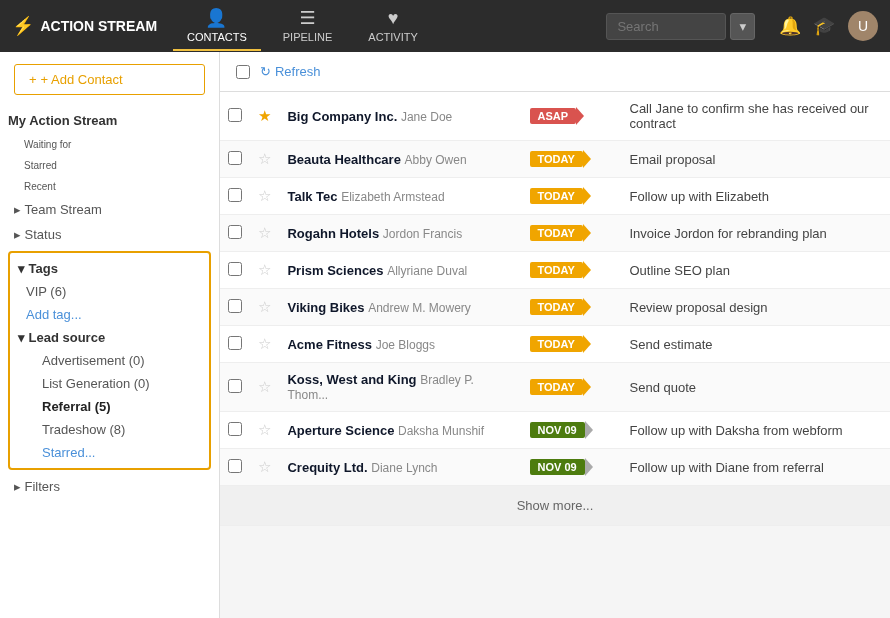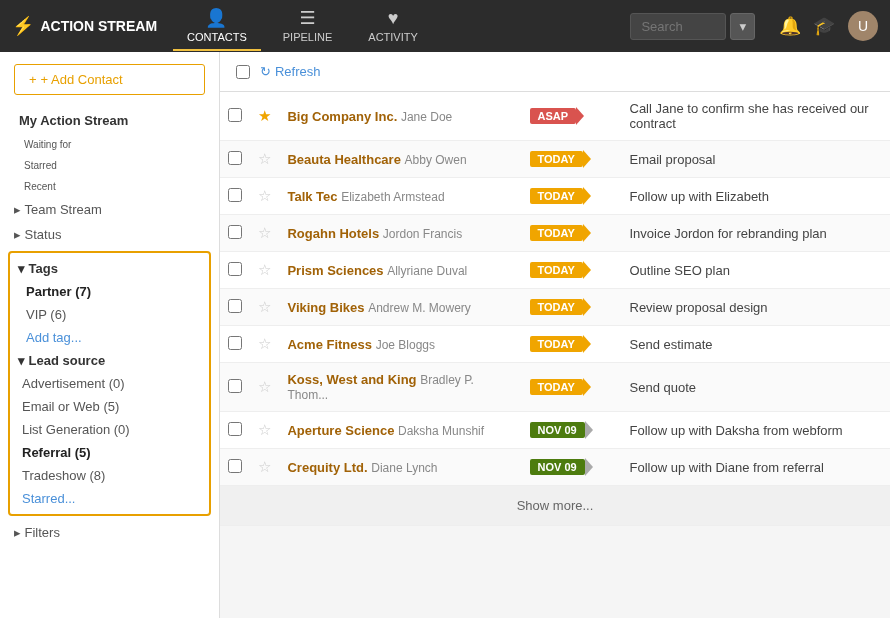"Search" .search-input { width: 96px -> 120px }
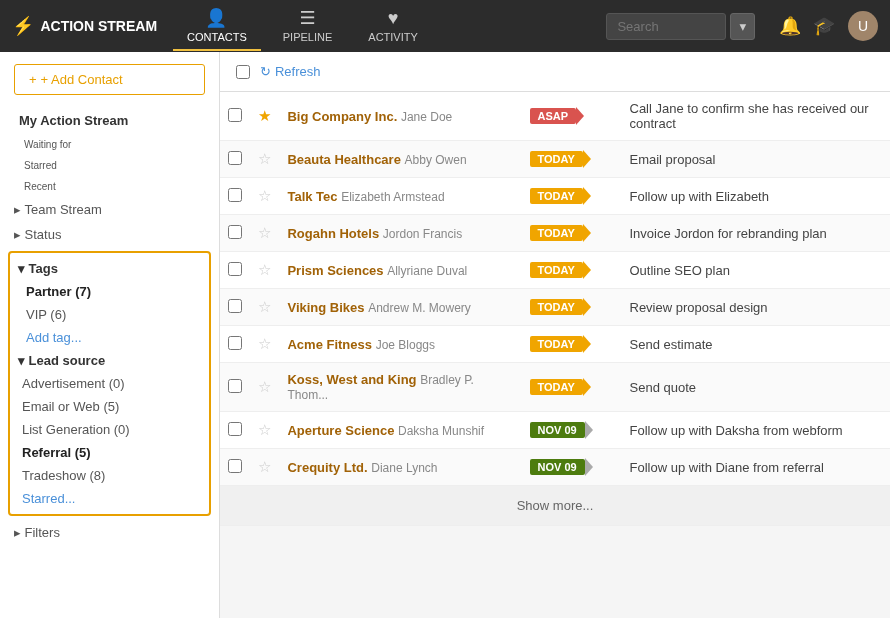"My Action Stream" .sidebar-section-title { padding: 6px 19px -> 6px 8px }
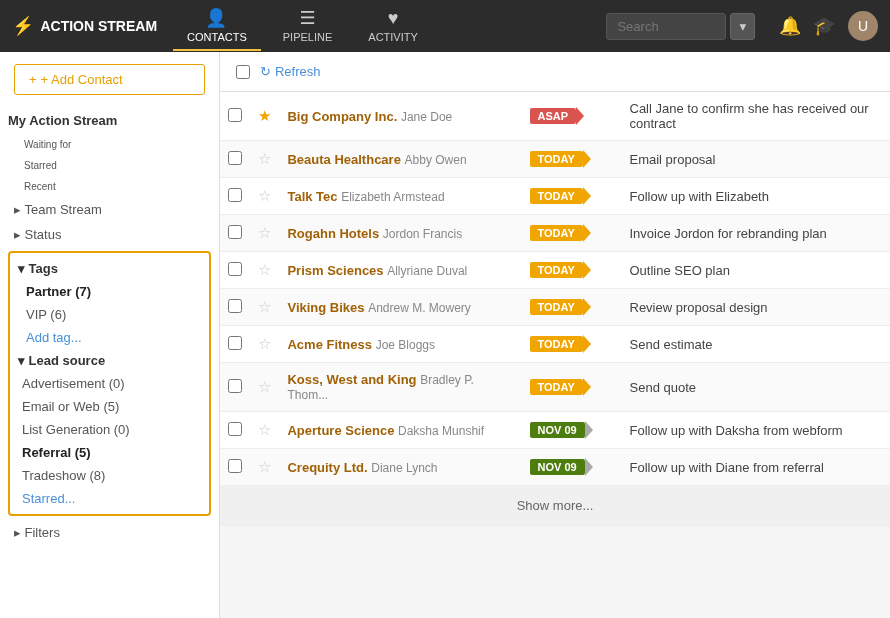"Big Company Inc." .contact-name { color: #a16207 -> #0f172a }
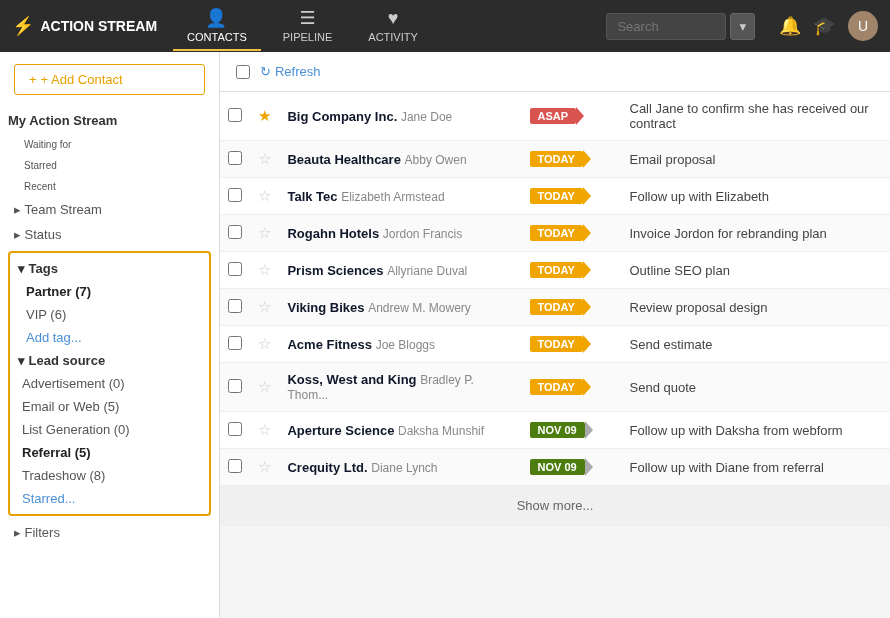"Partner (7)" div.highlight-item { html: <div>Partner (7)</div> -> none }
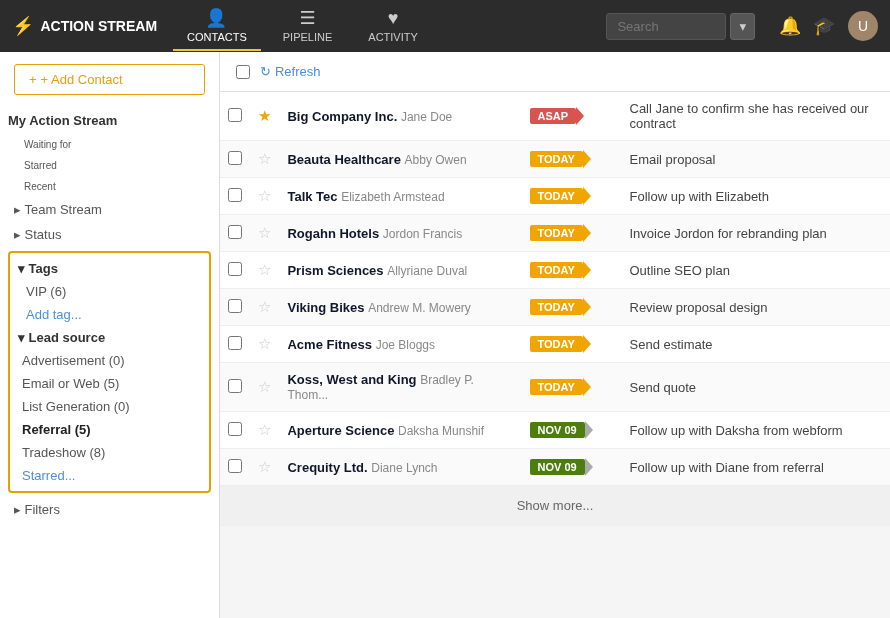"Advertisement (0)" .highlight-item.indented { padding-left: 12px -> 32px }
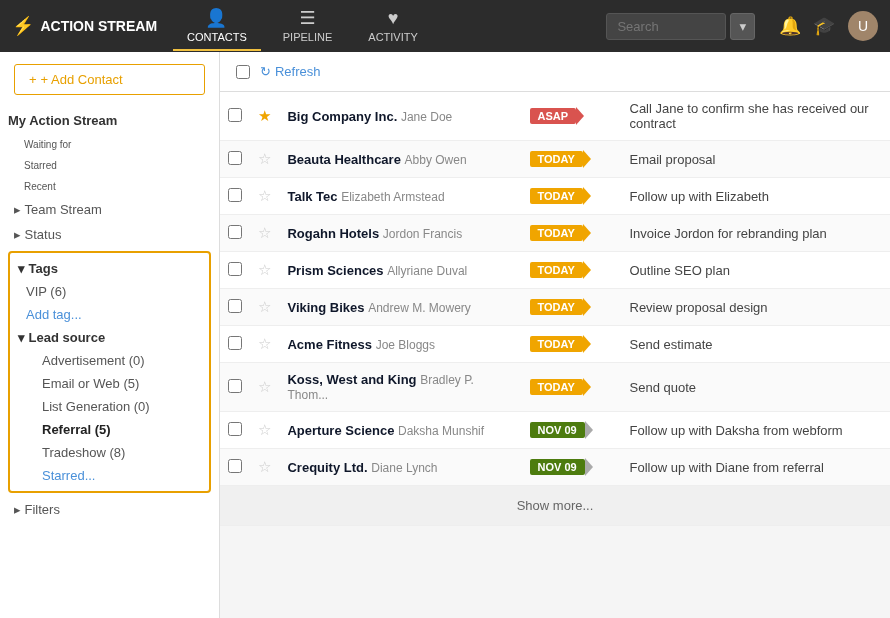"Email or Web (5)" div.highlight-item { html: <div>Email or Web (5)</div> -> none }
